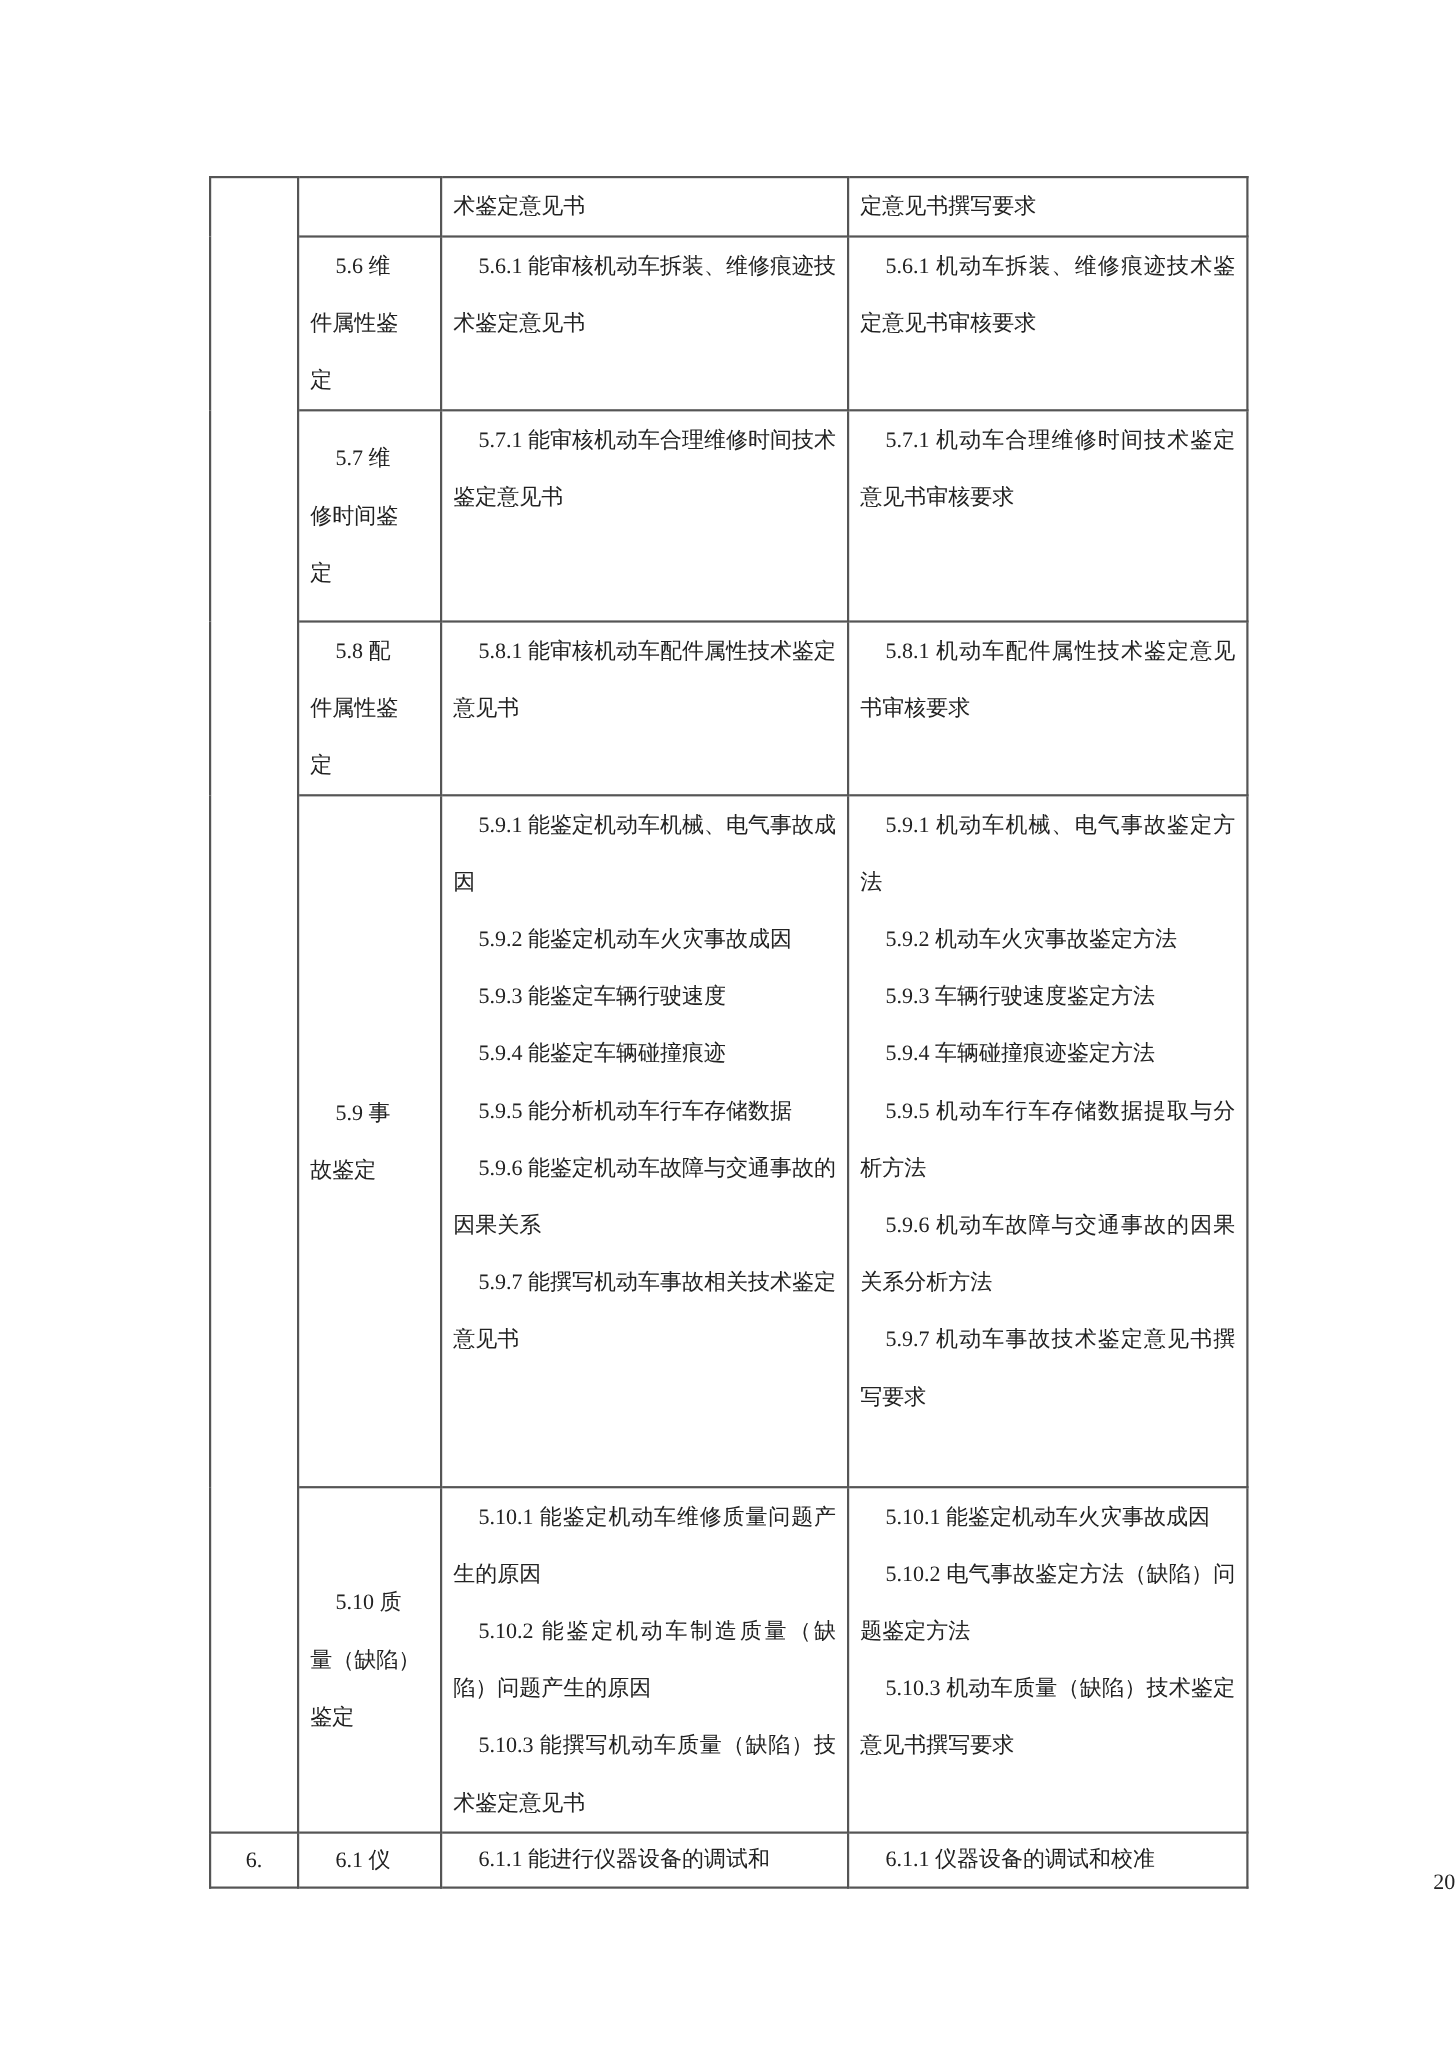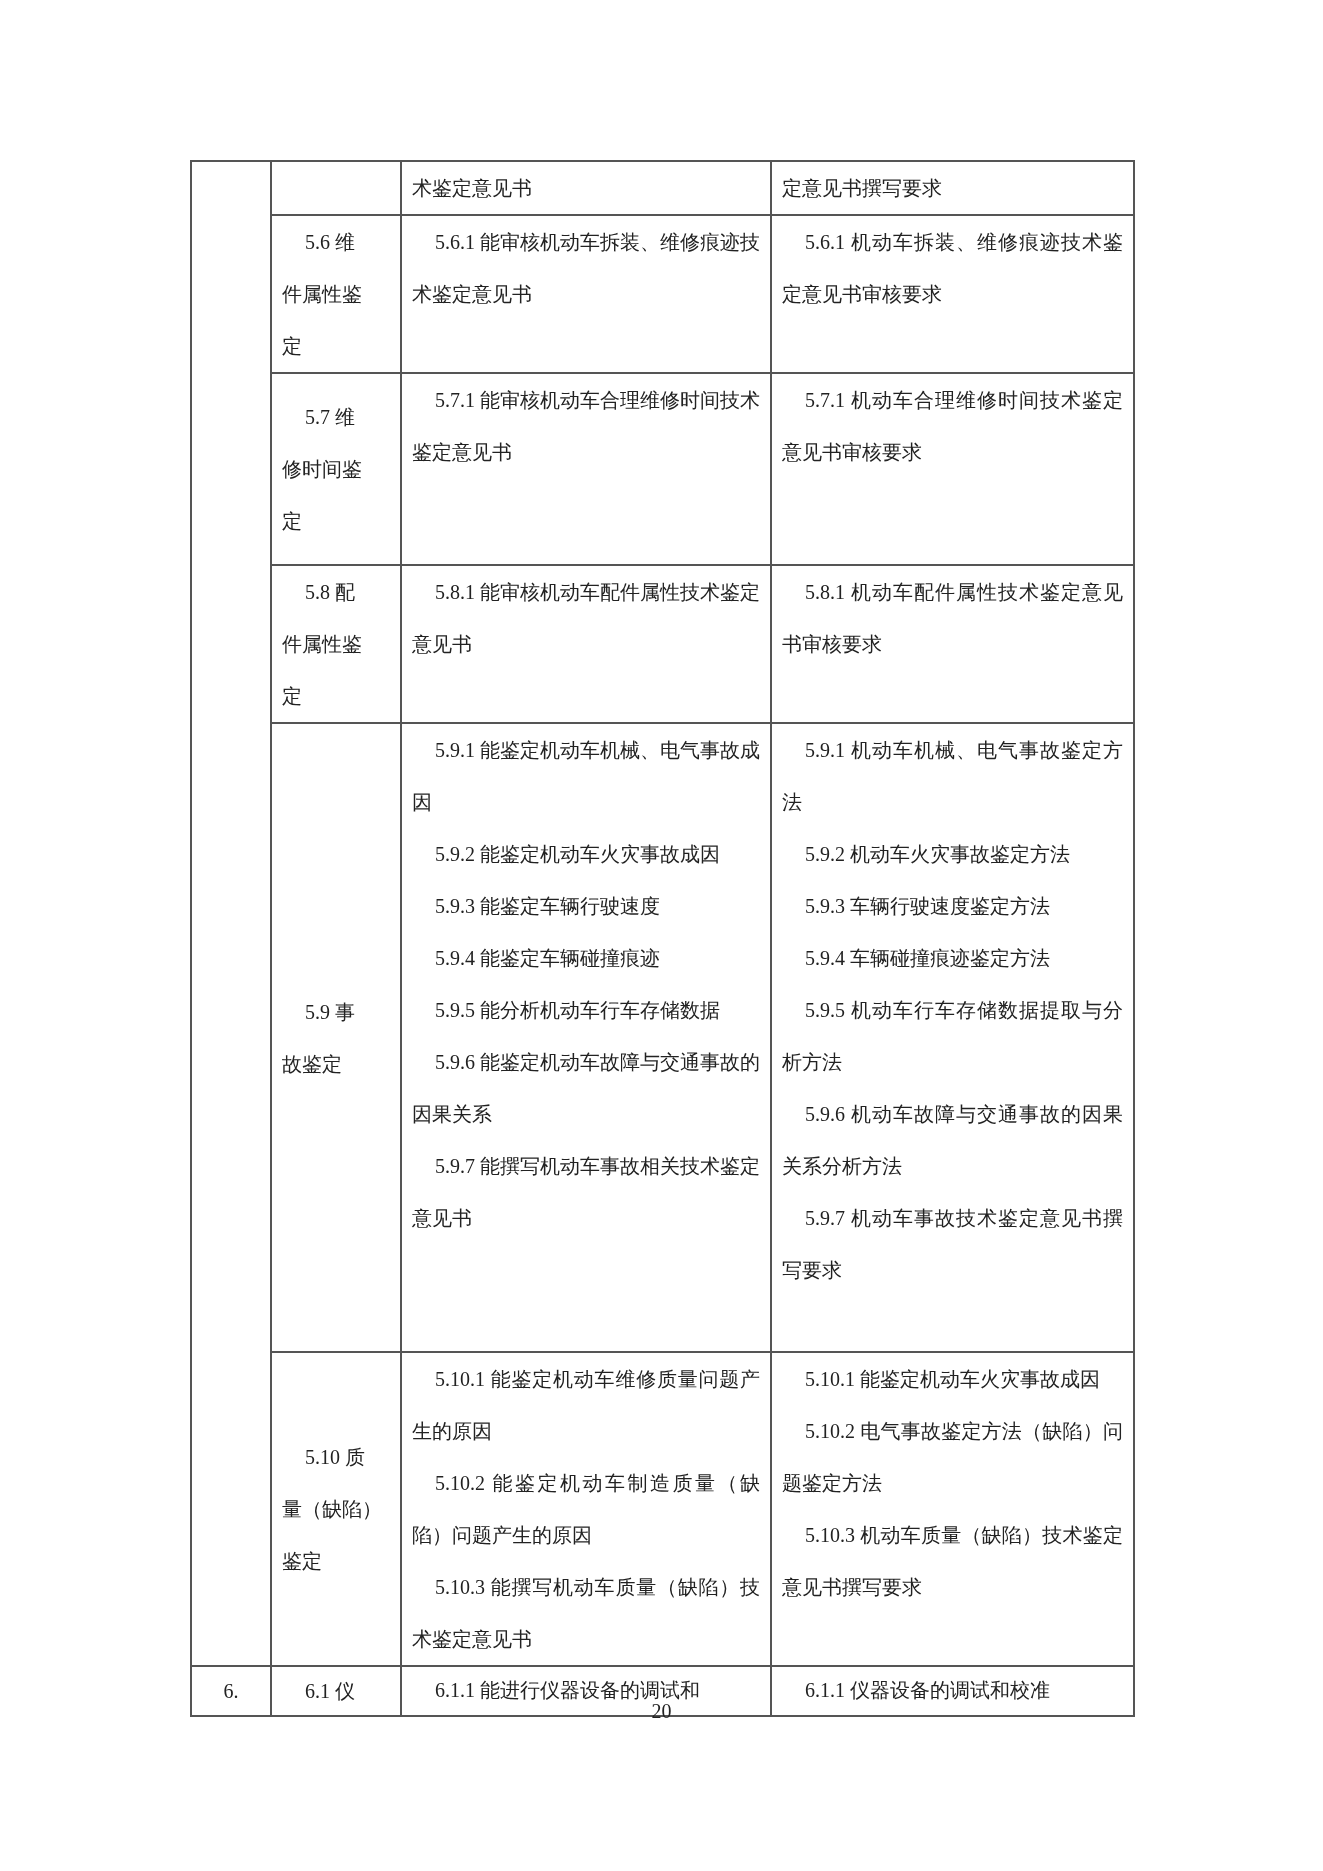"20" .page-number { text-align: center -> right }
